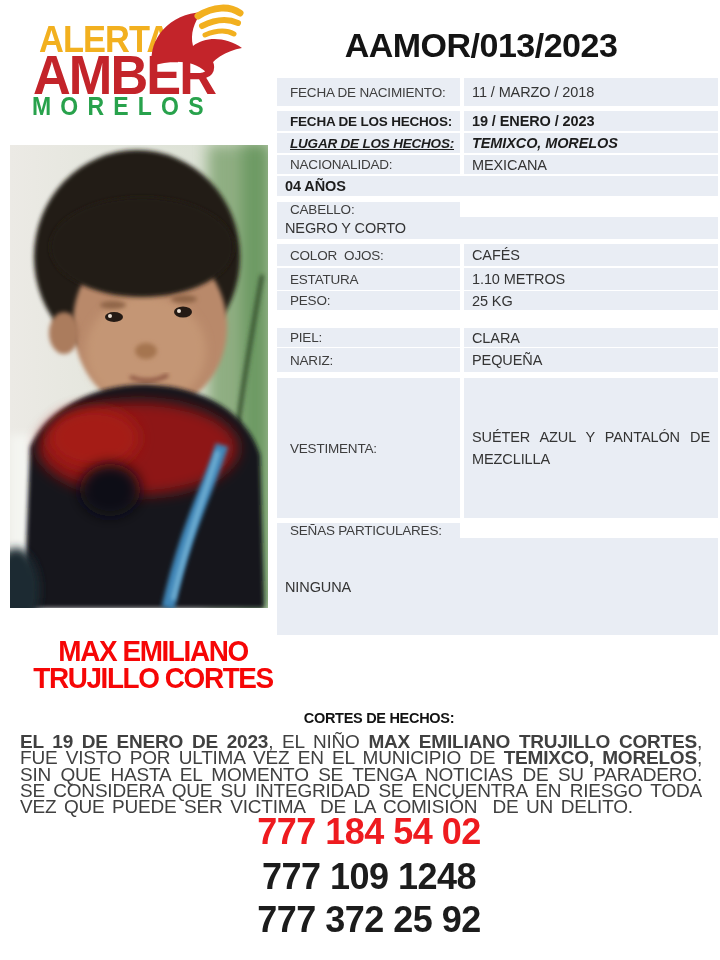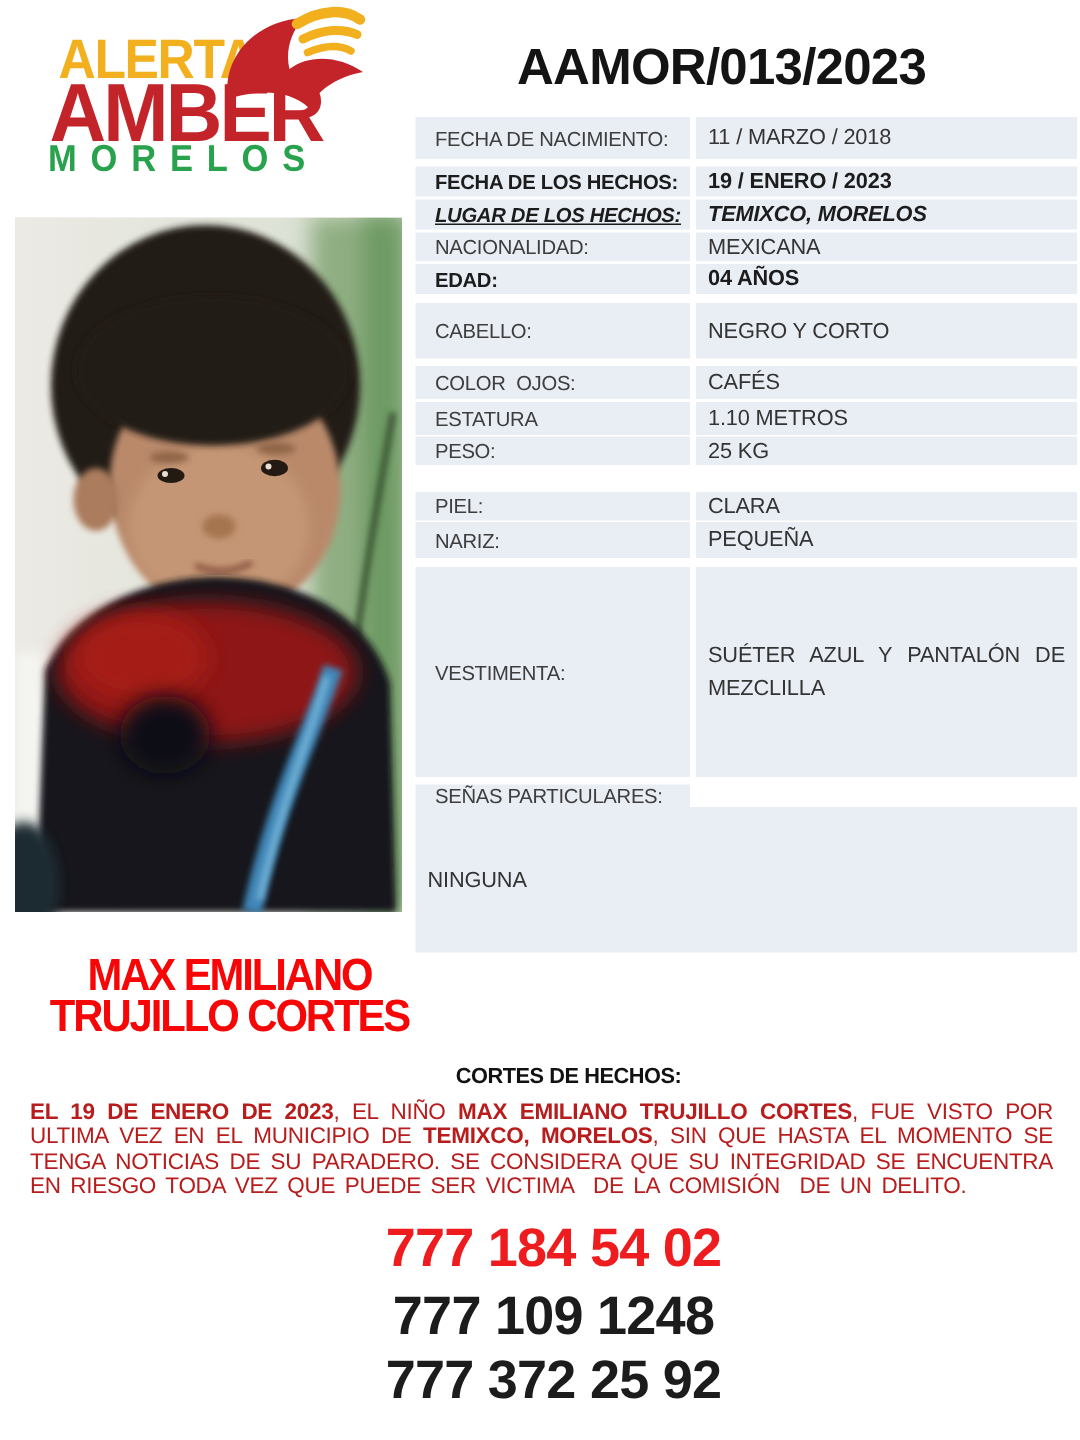"EDAD:" div.t-label { html: <div> <span>EDAD:</span> </div> -> none }
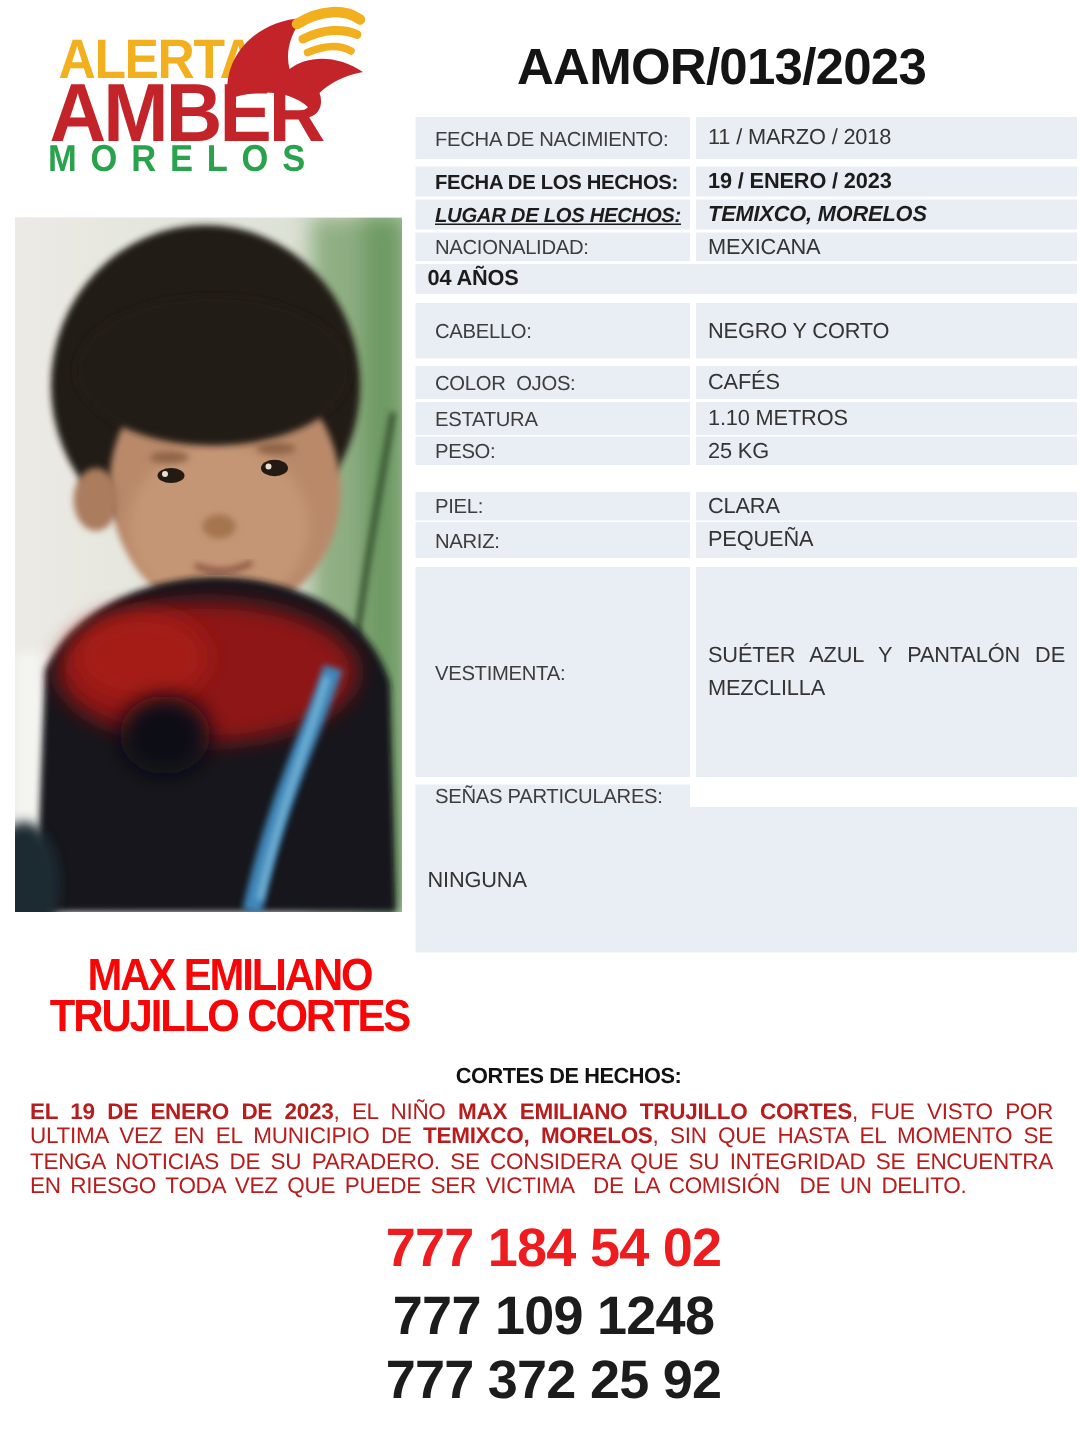"CABELLO:" .r6 { flex-direction: none -> column }
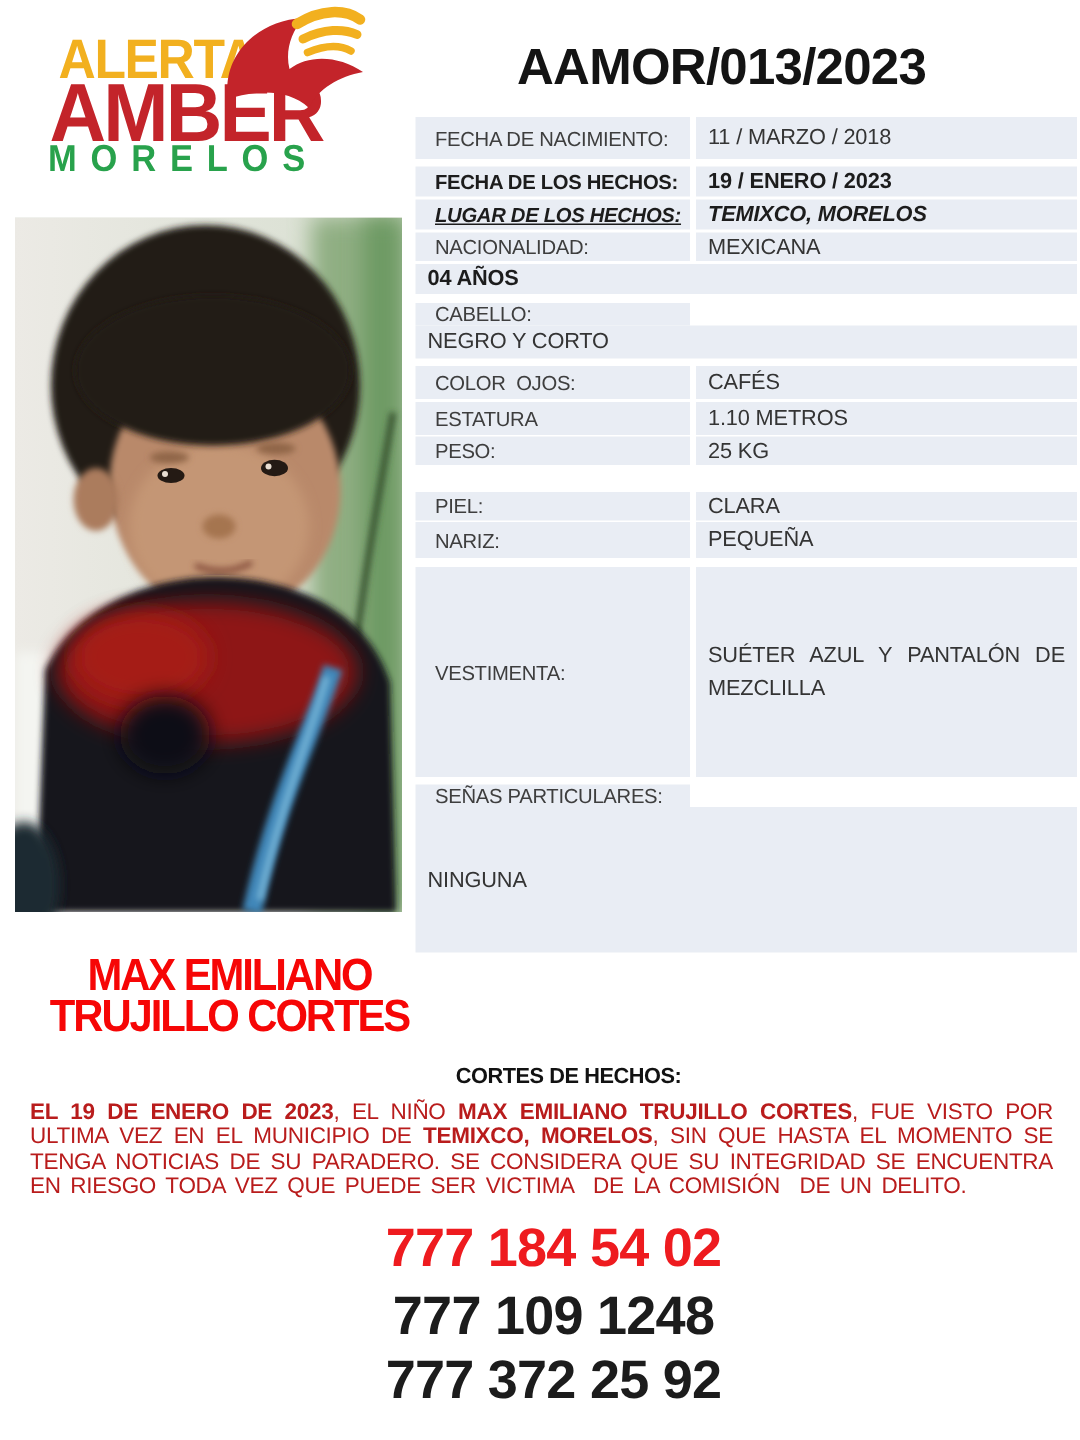"EL 19 DE ENERO DE" .summary-text { color: #b91c1c -> #404040; font-size: 15px -> 19px }
